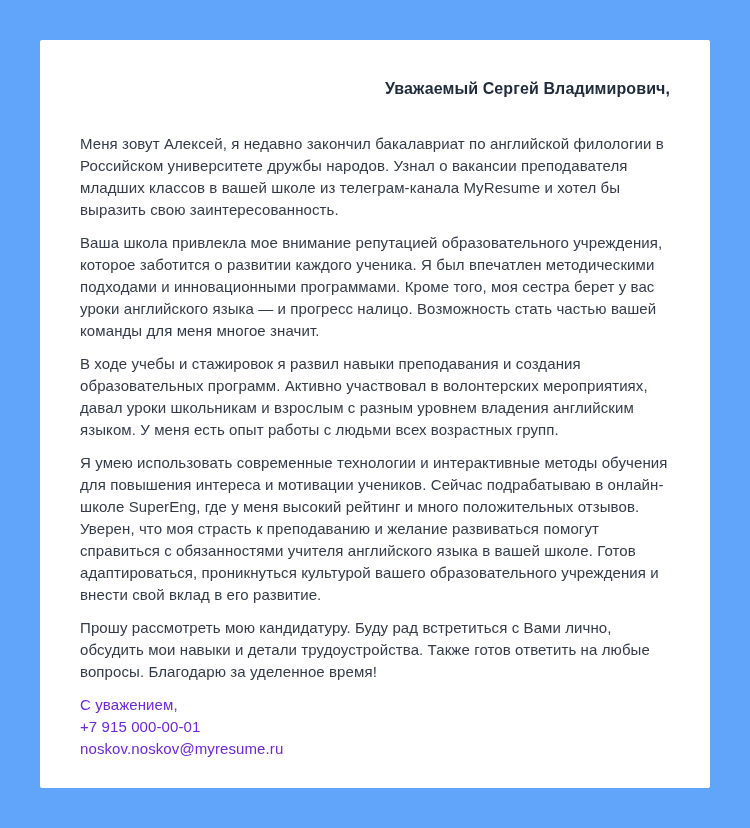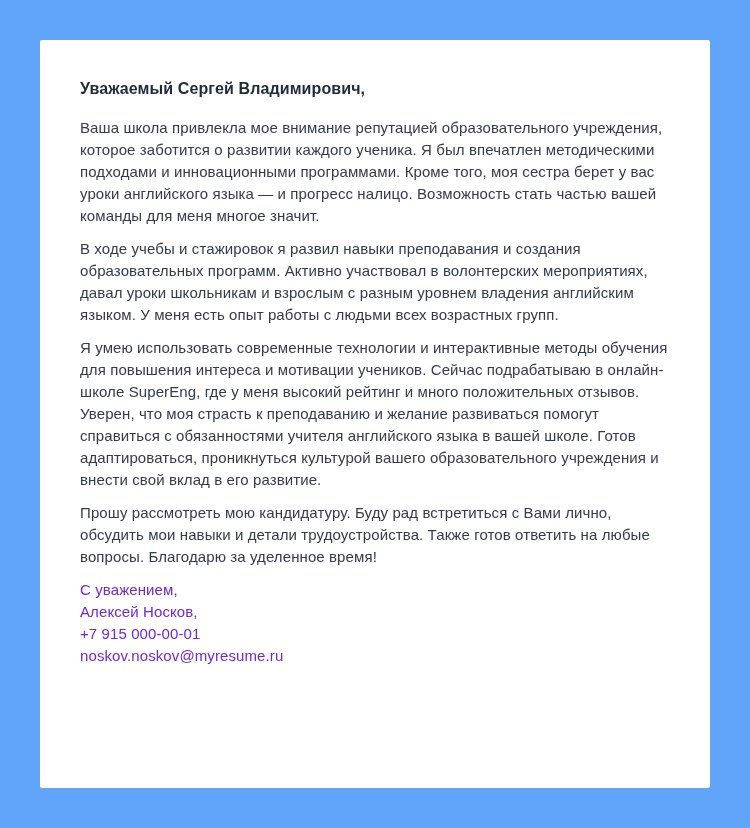"Уважаемый Сергей Владимирович," .greeting { margin-bottom: 16px -> 32px; text-align: left -> right }
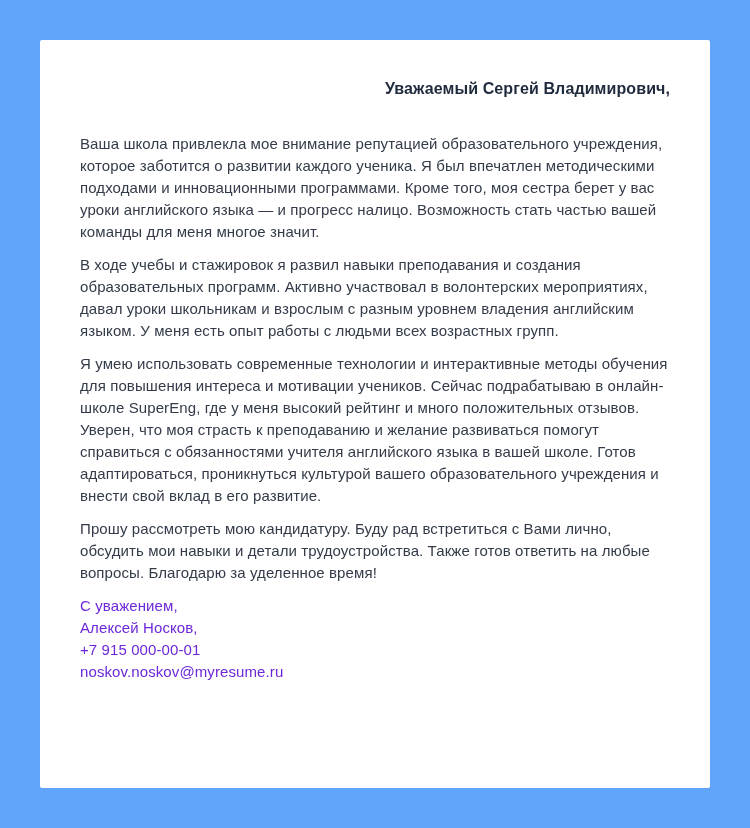"Меня зовут Алексей, я недавно" p.paragraph { html: none -> <p>Меня зовут Алексей, я недавно закончил бакалавриат по английской филологии в Российском университете дружбы народов. Узнал о вакансии преподавателя младших классов в вашей школе из телеграм-канала MyResume и хотел бы выразить свою заинтересованность.</p> }
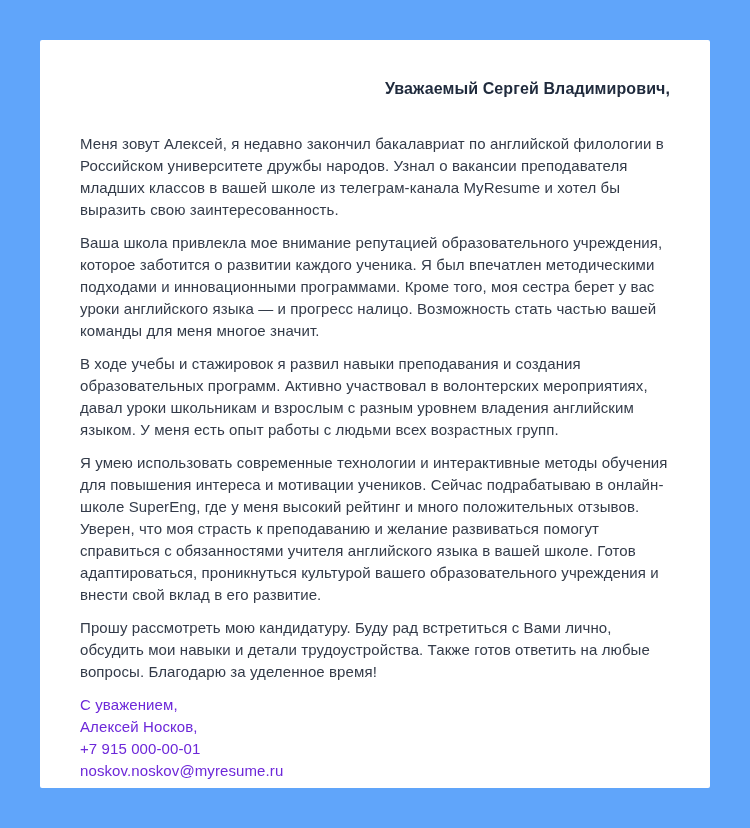"Алексей Носков," div { html: <div>Алексей Носков,</div> -> none }
